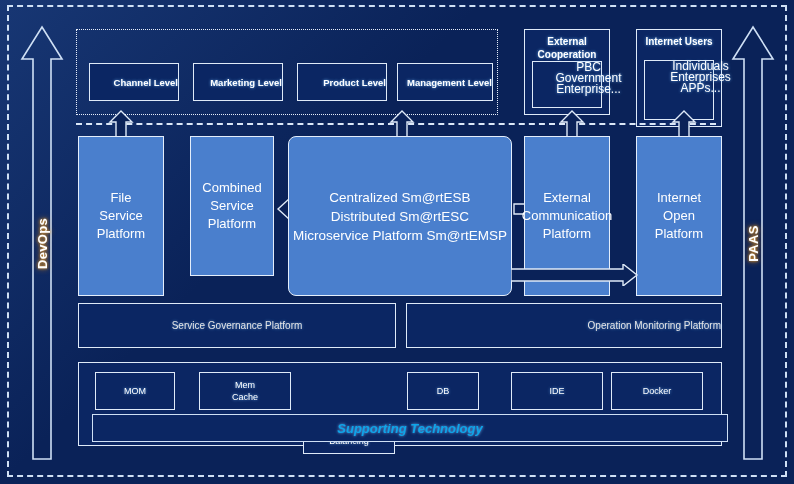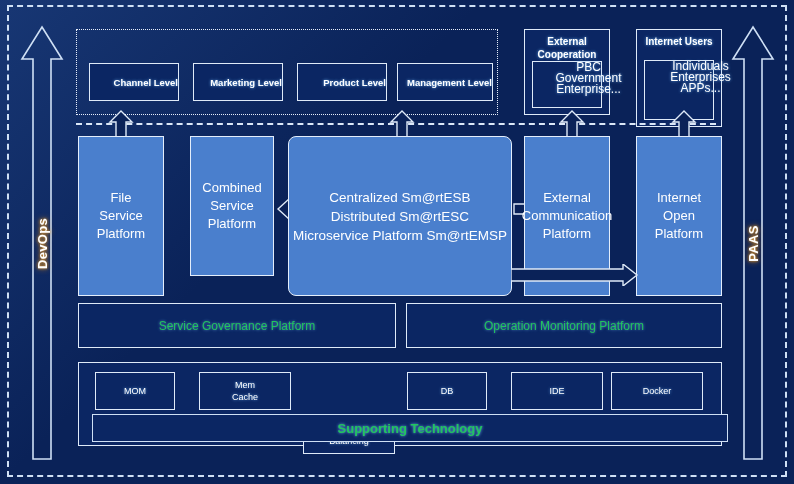"Service Governance Platform" .gov-box { color: #22c55e -> #e5e5e5; font-size: 12px -> 10px }
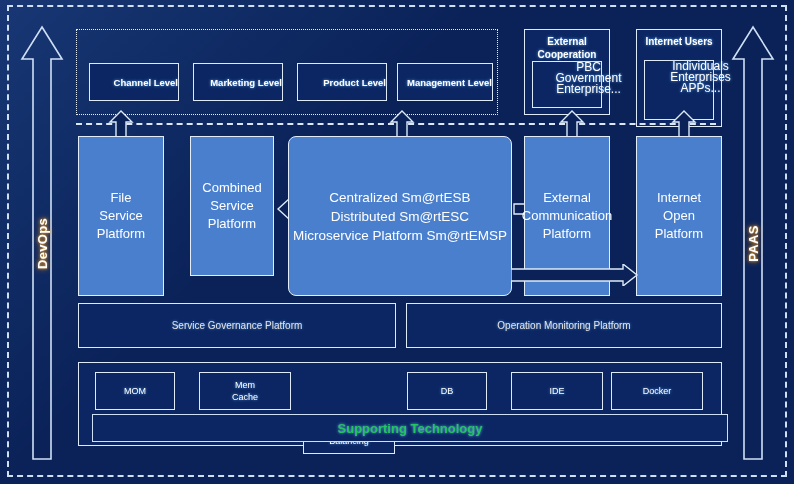"Operation Monitoring Platform" div.abs { justify-content: none -> flex-end }
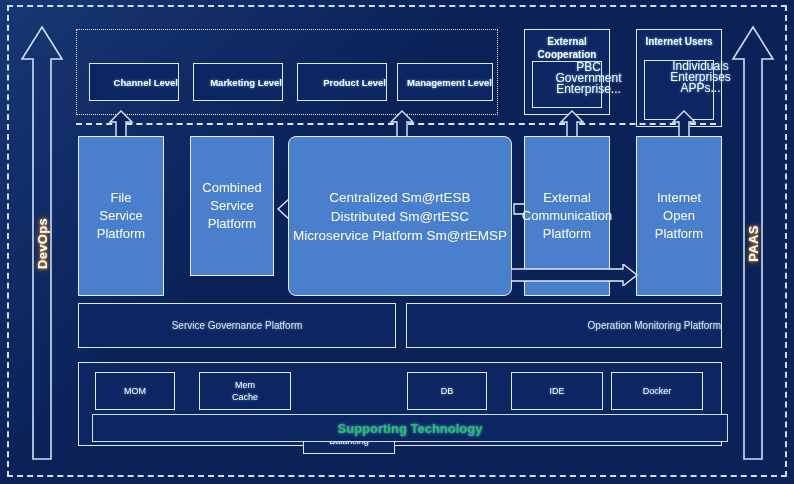"DB" div.abs { width: 80px -> 72px }
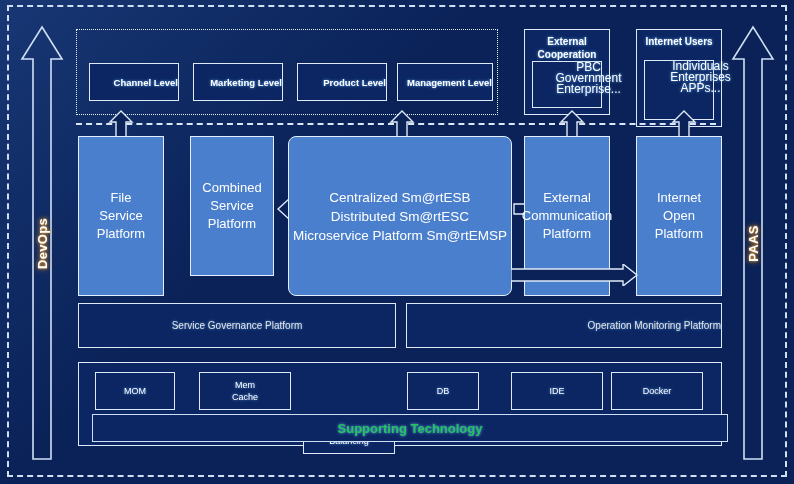"Supporting Technology" .support-bar { color: #22c55e -> #0ea5e9; font-style: none -> italic }
